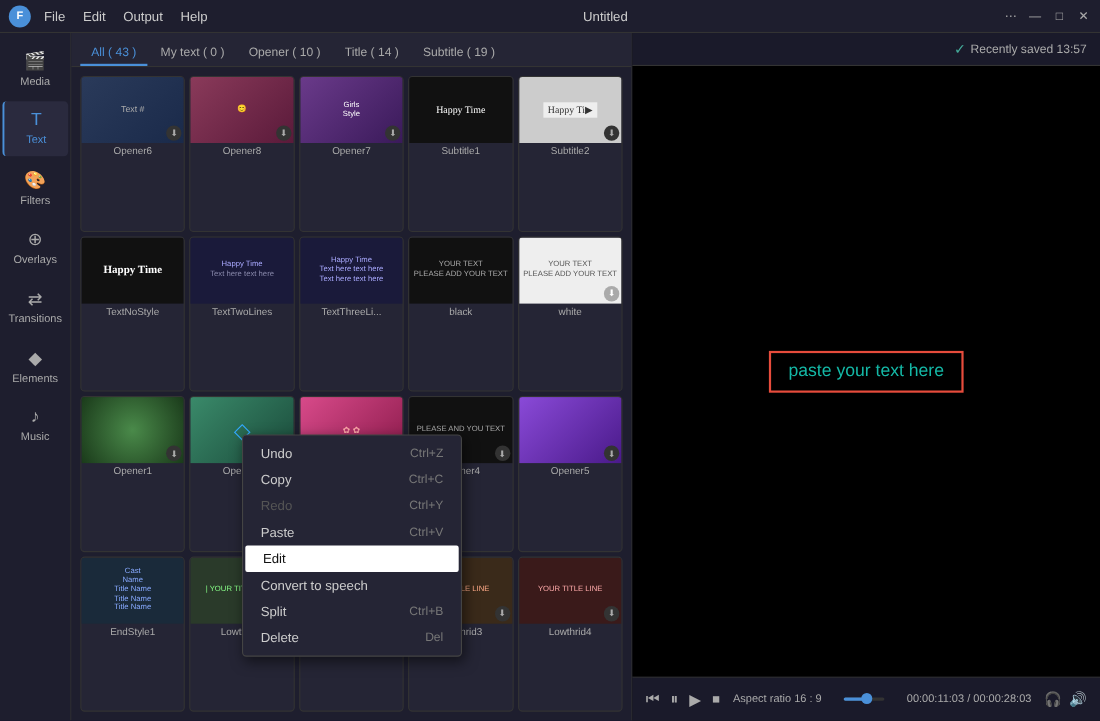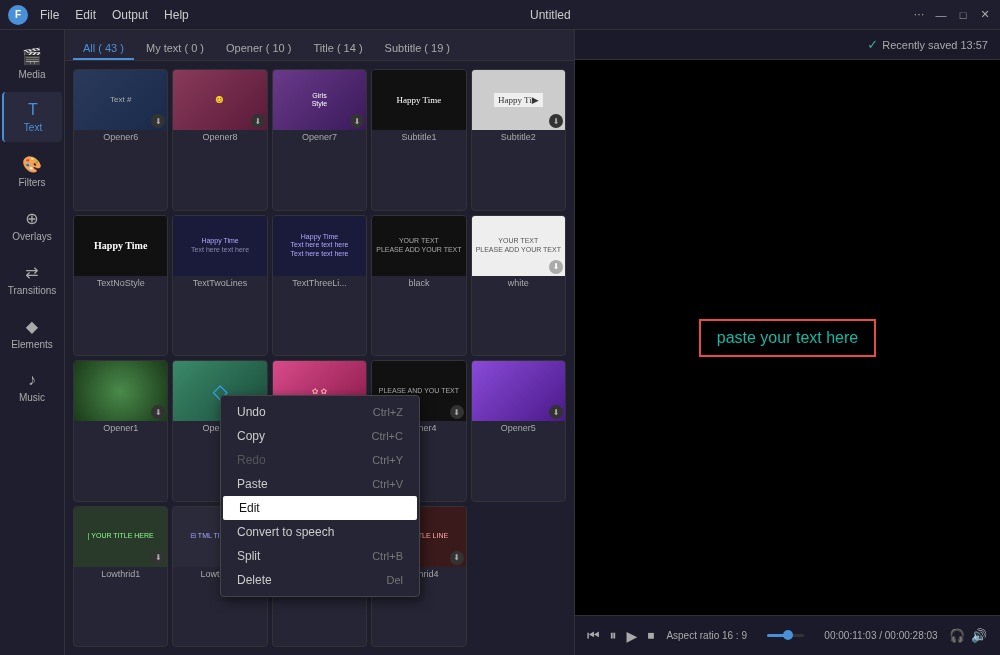"EndStyle1" div.template-item { html: none -> <div> <div> <span>Cast<br>Name<br>Title Name<br>Title Name<br>Title Name</span> </div> <div>EndStyle1</div> </div> }
